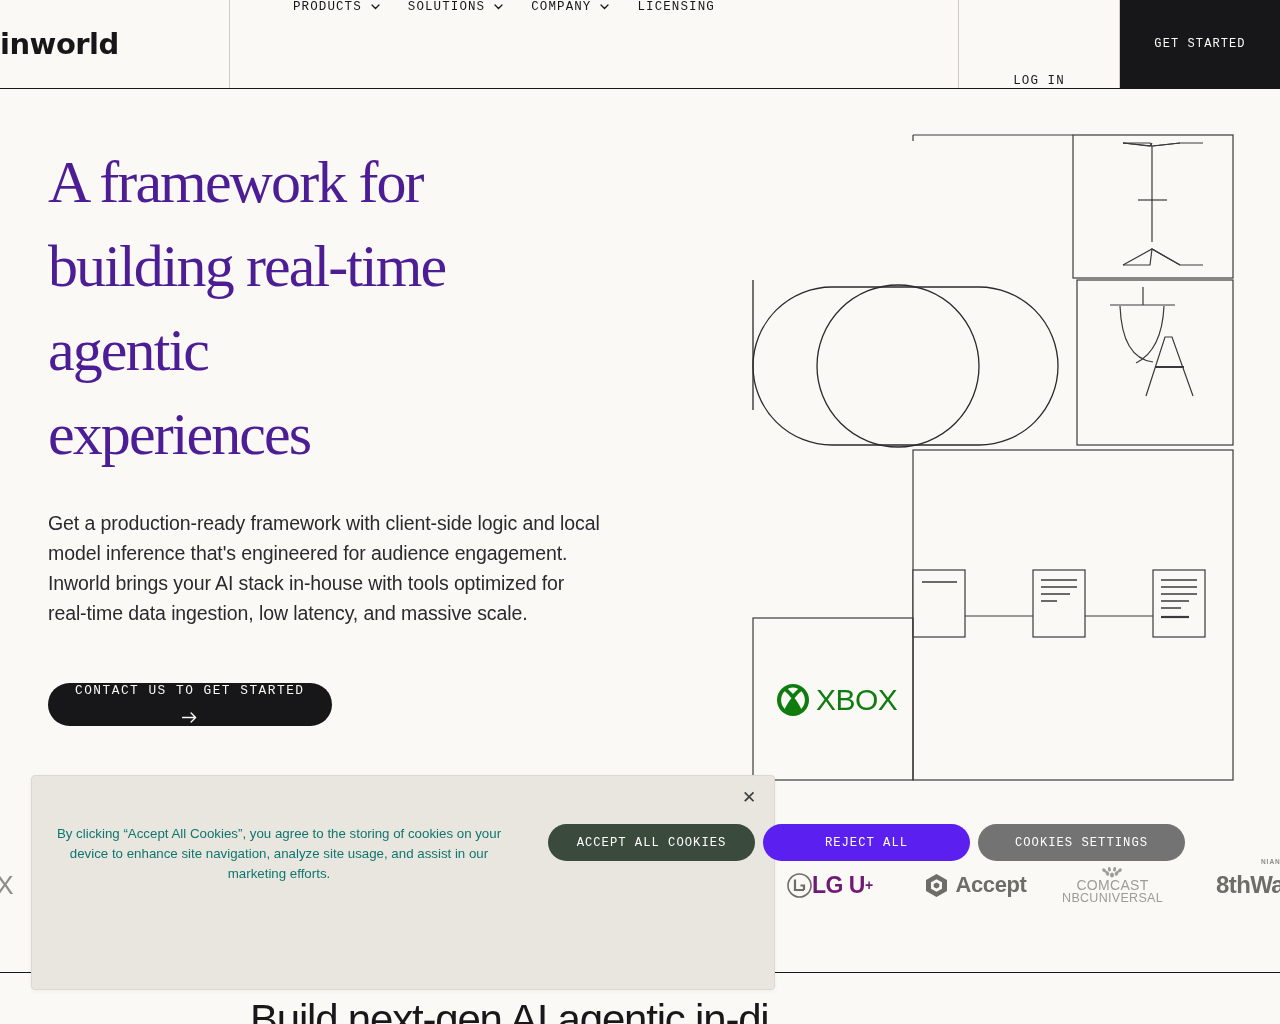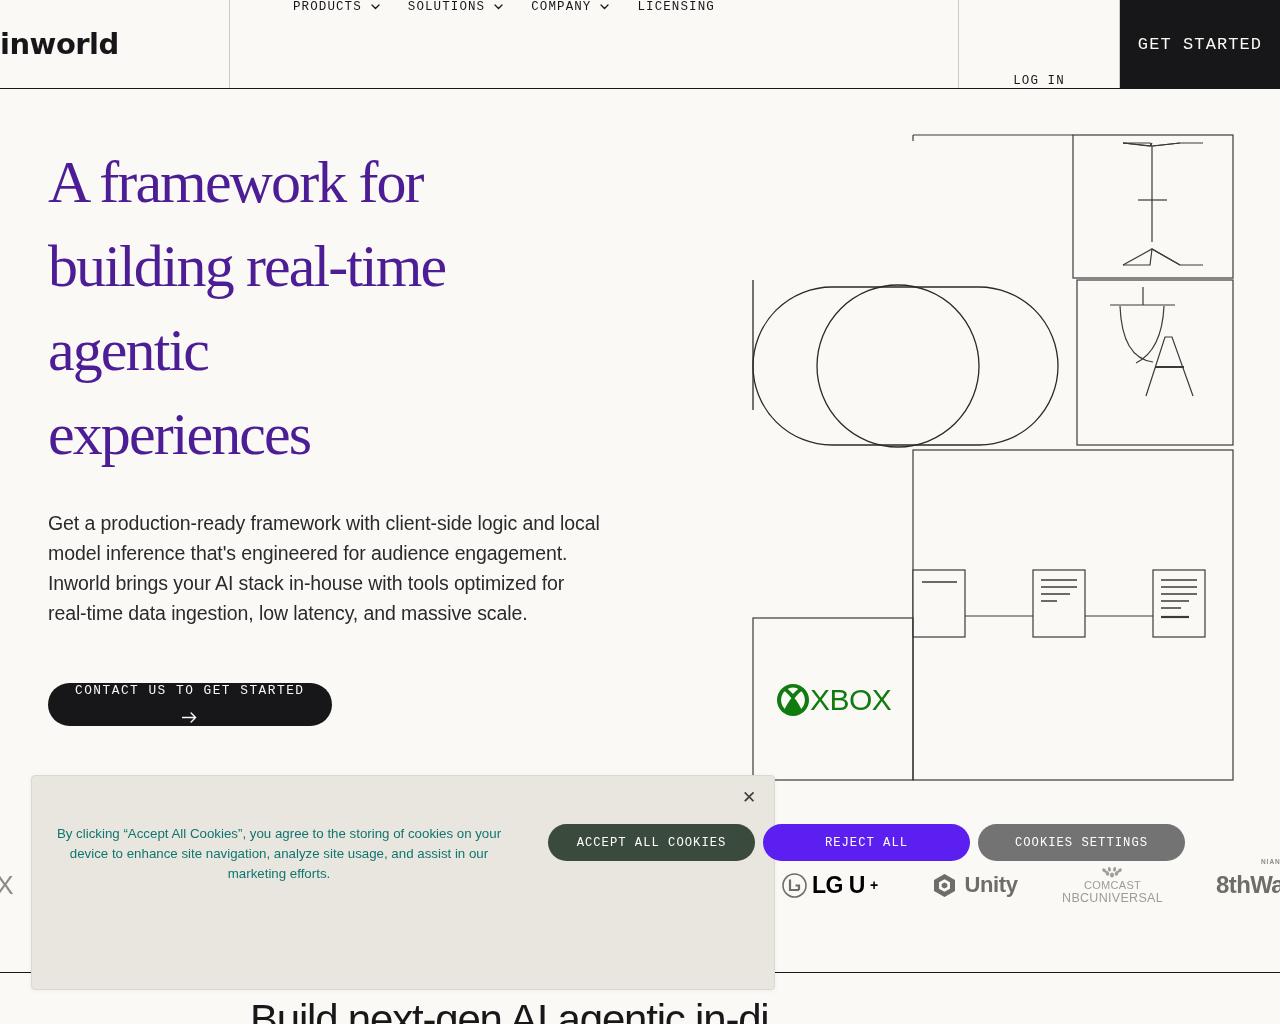"GET STARTED" .getstarted-cell { font-size: 17px -> 12px }
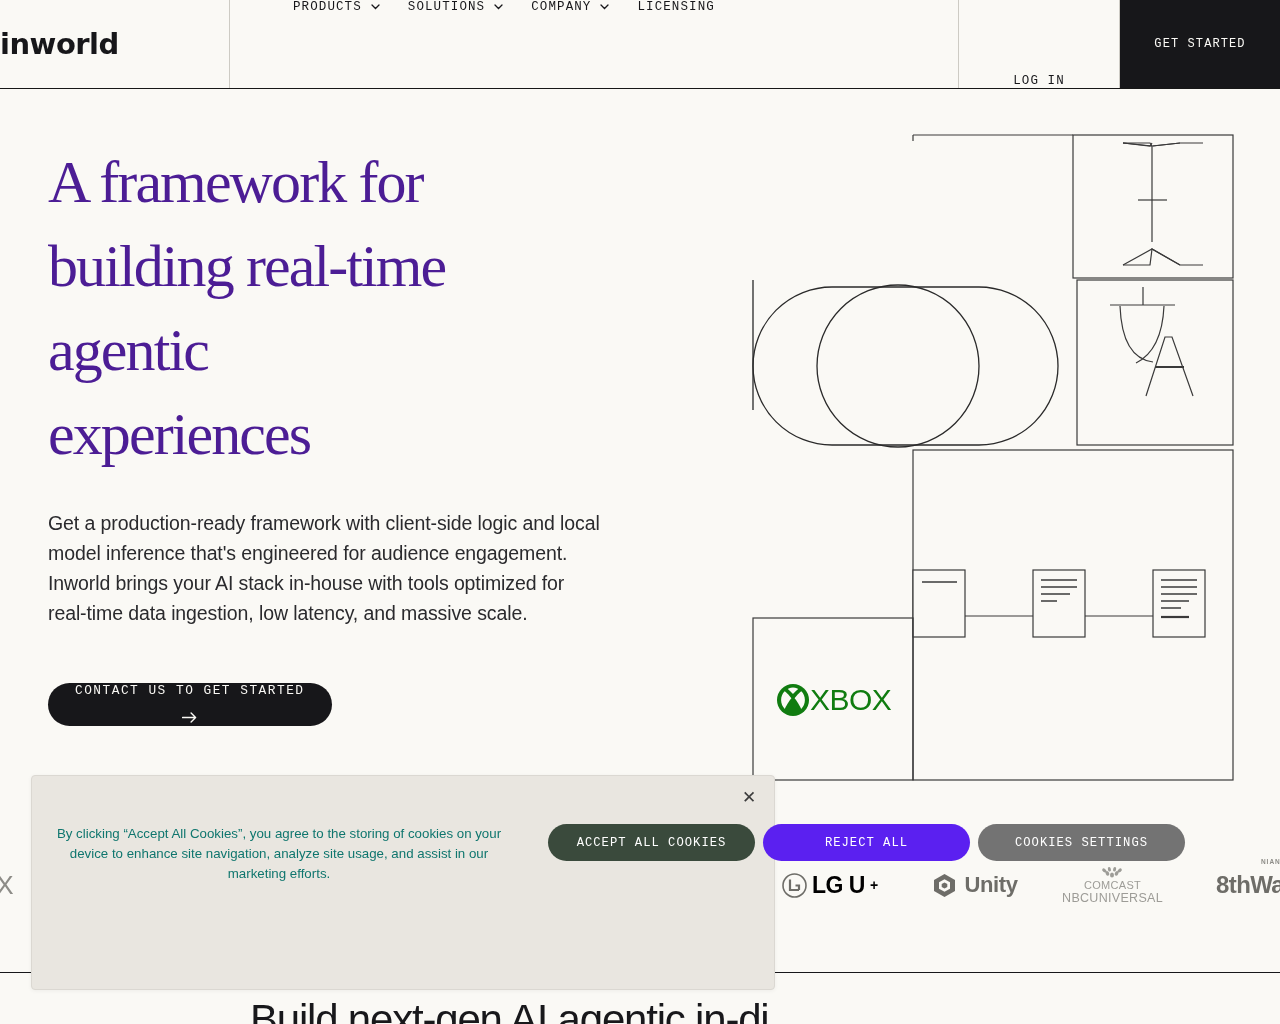"XBOX" .xbox-wrap { gap: none -> 6px }
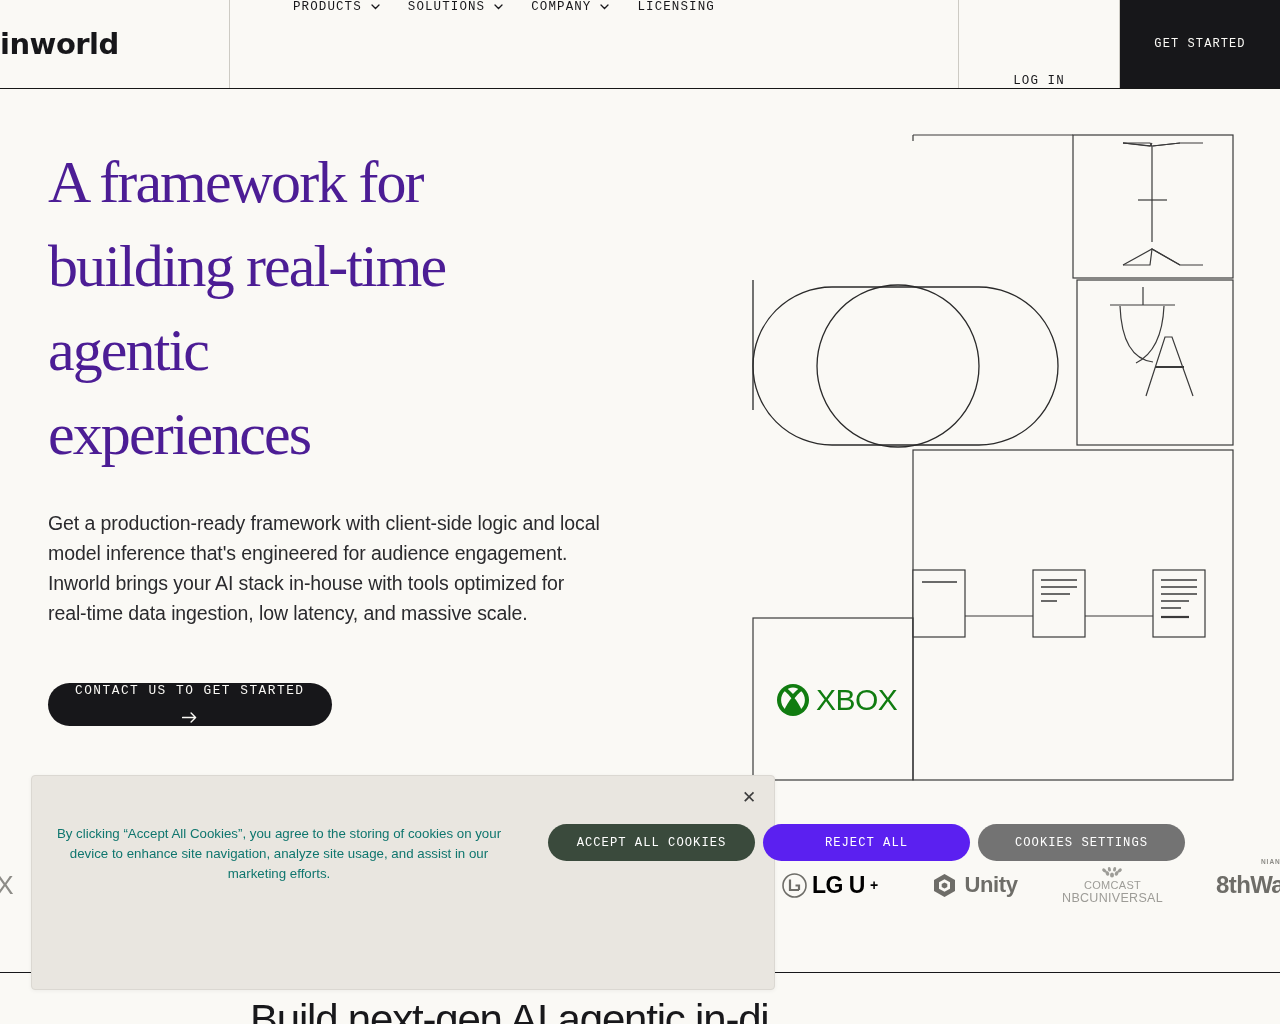"LG U" .lg-logo { color: #000000 -> #701a75; gap: 5px -> none }
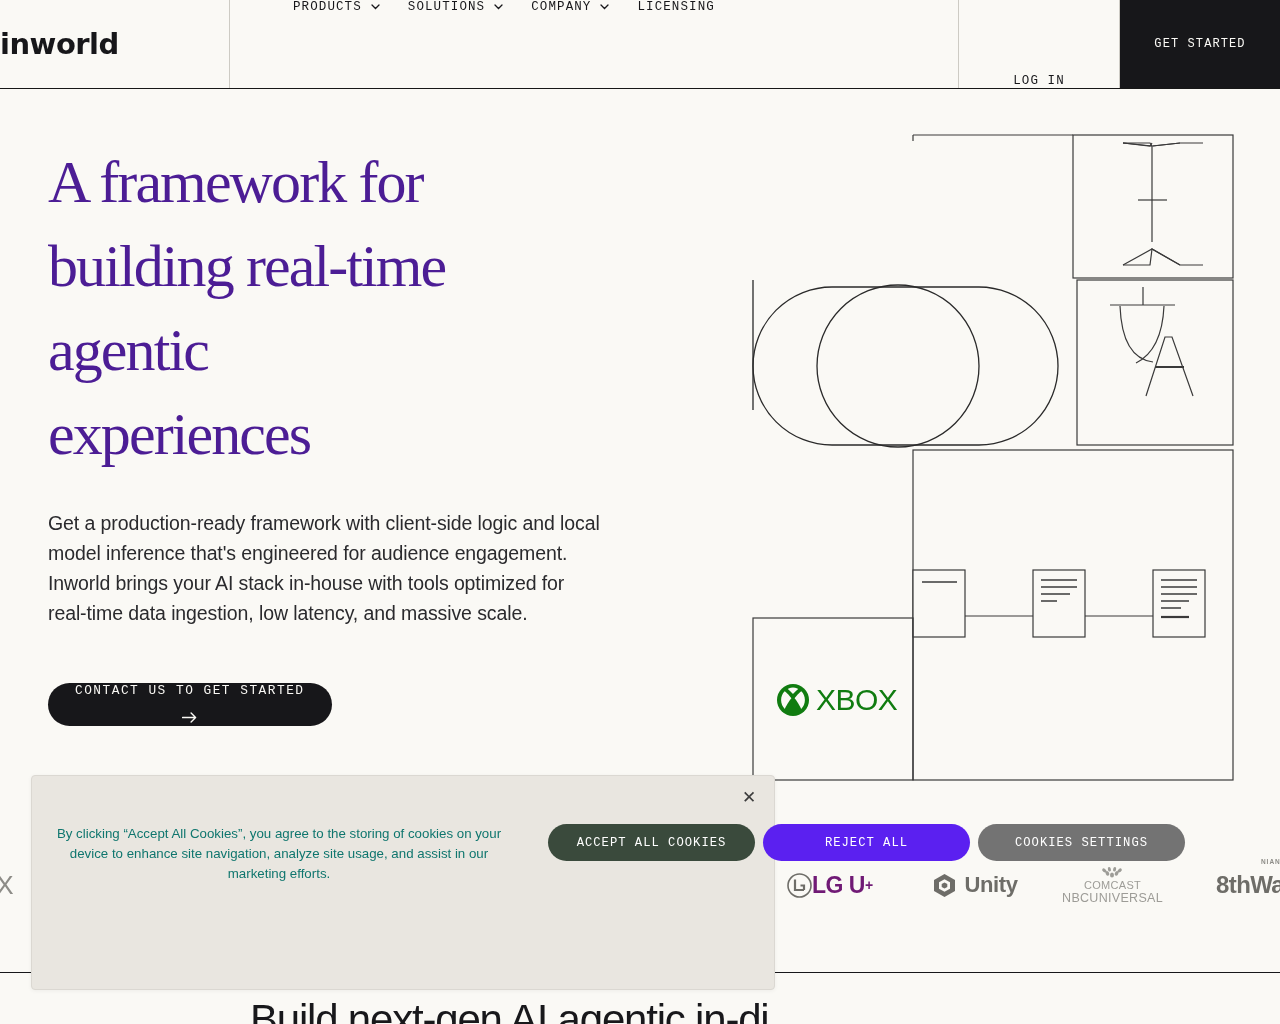"Unity" span.unity-text { text: Unity -> Accept }
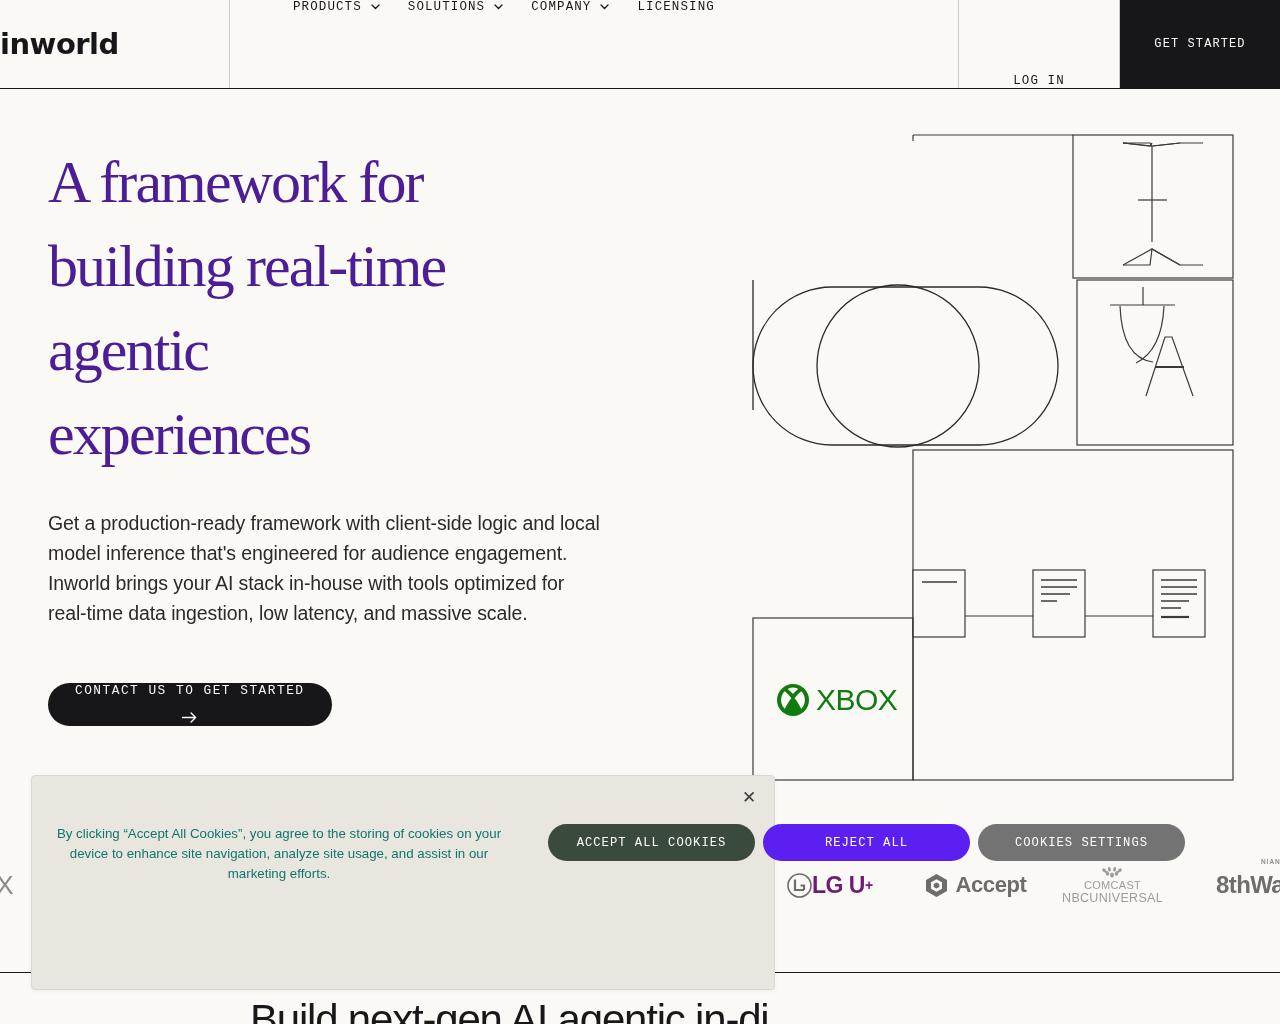"COMCAST" .comcast-l1 { font-size: 11px -> 14px }
